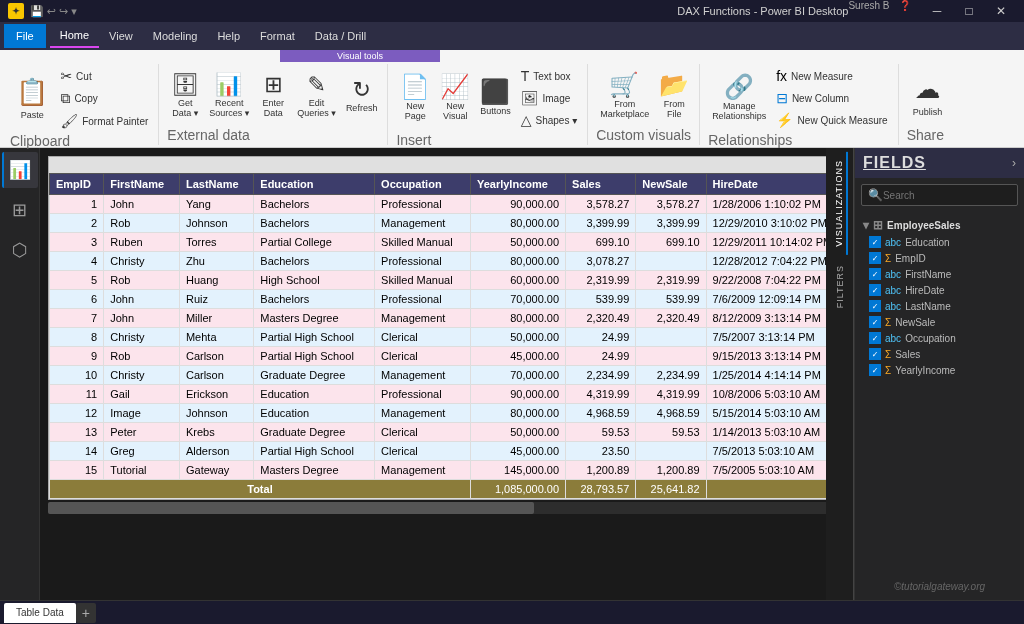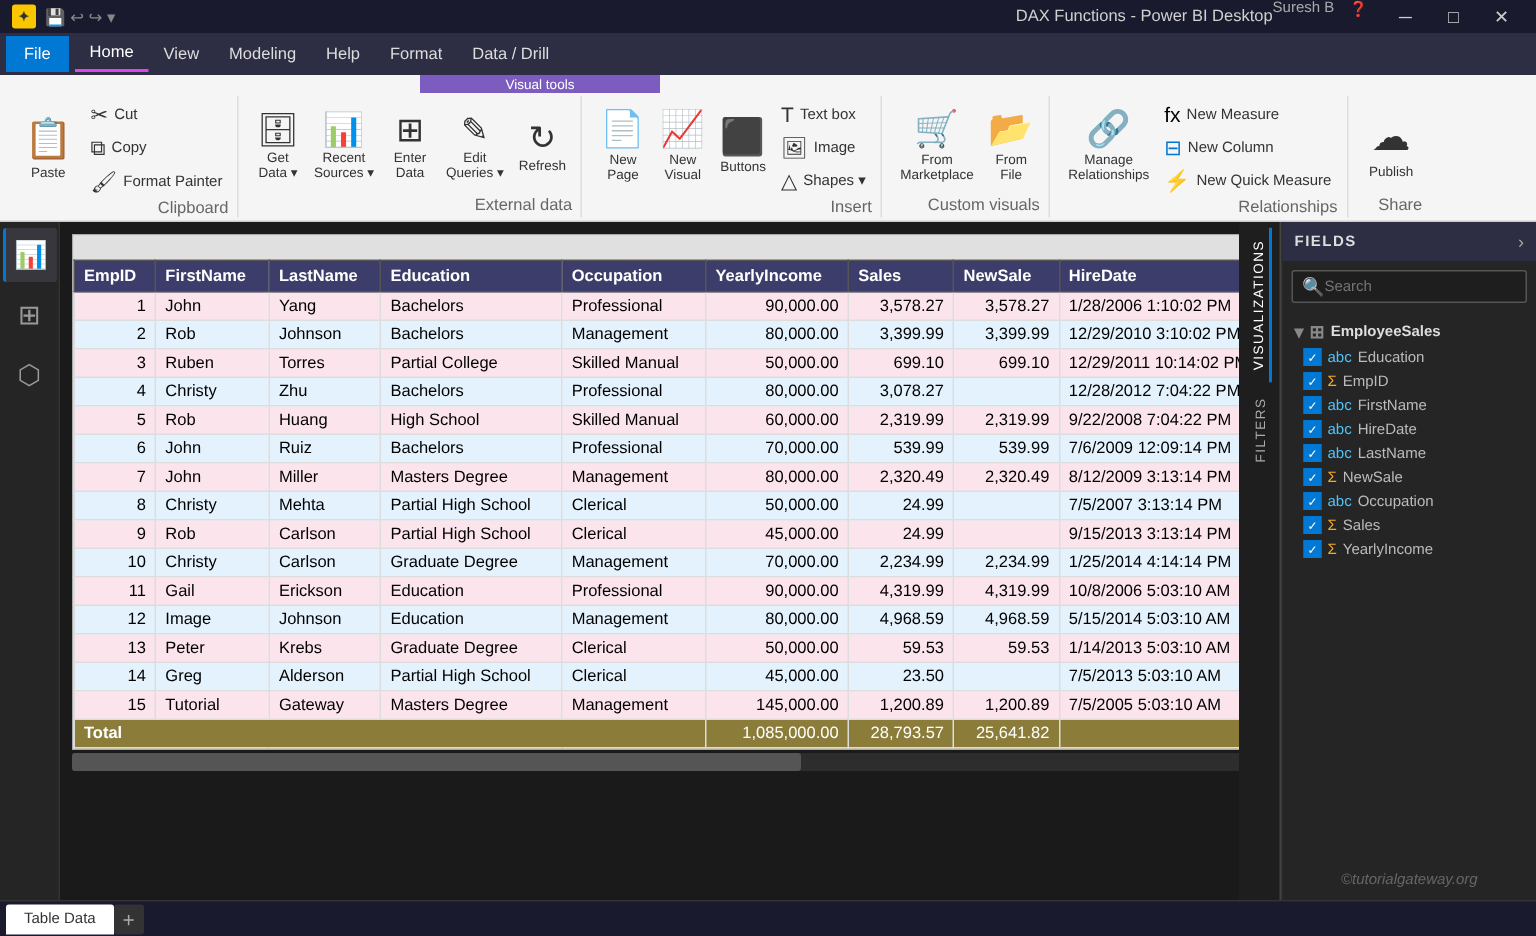"Clipboard" .ribbon-group-label { font-size: 11px -> 14px; text-align: right -> left }
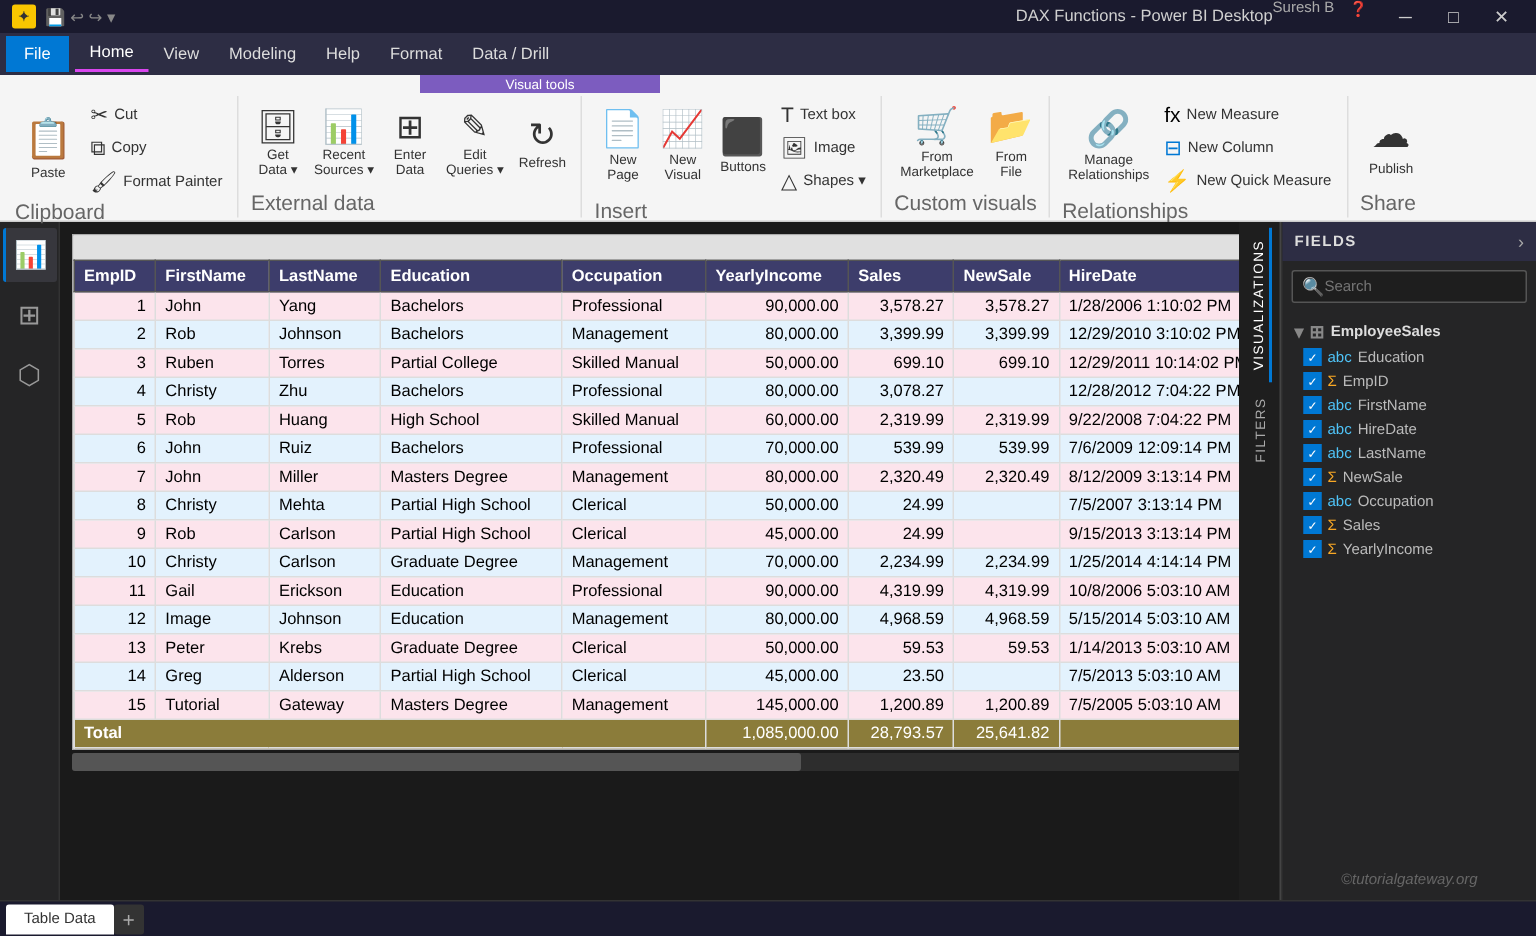"FIELDS" .right-panel-title { font-size: 10px -> 16px; text-decoration: none -> underline }
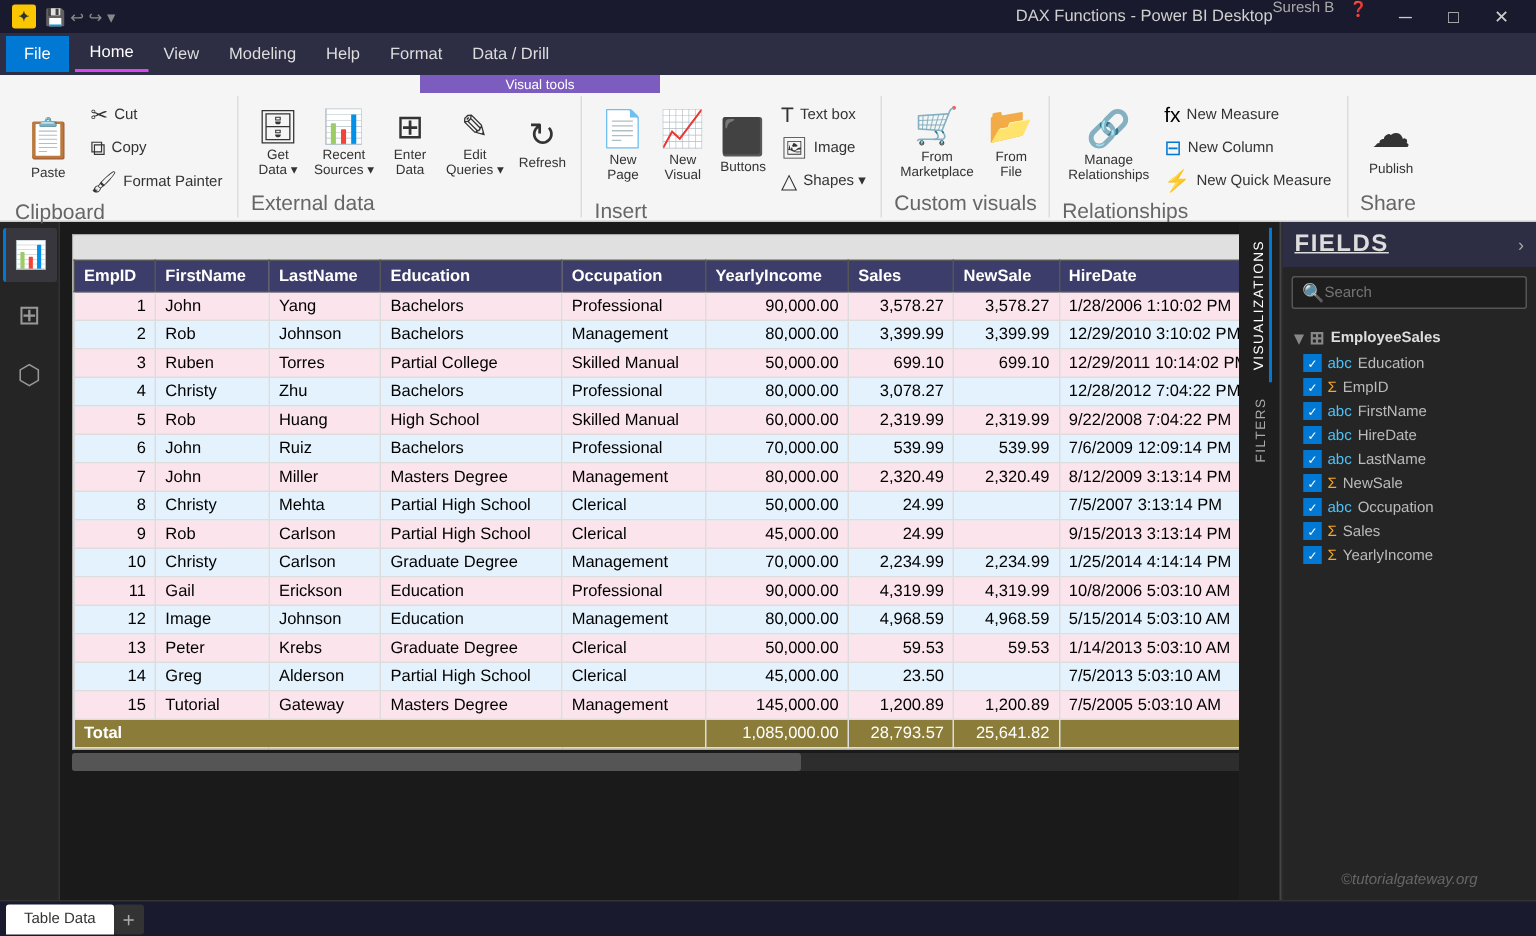"Total" td { text-align: none -> center }
